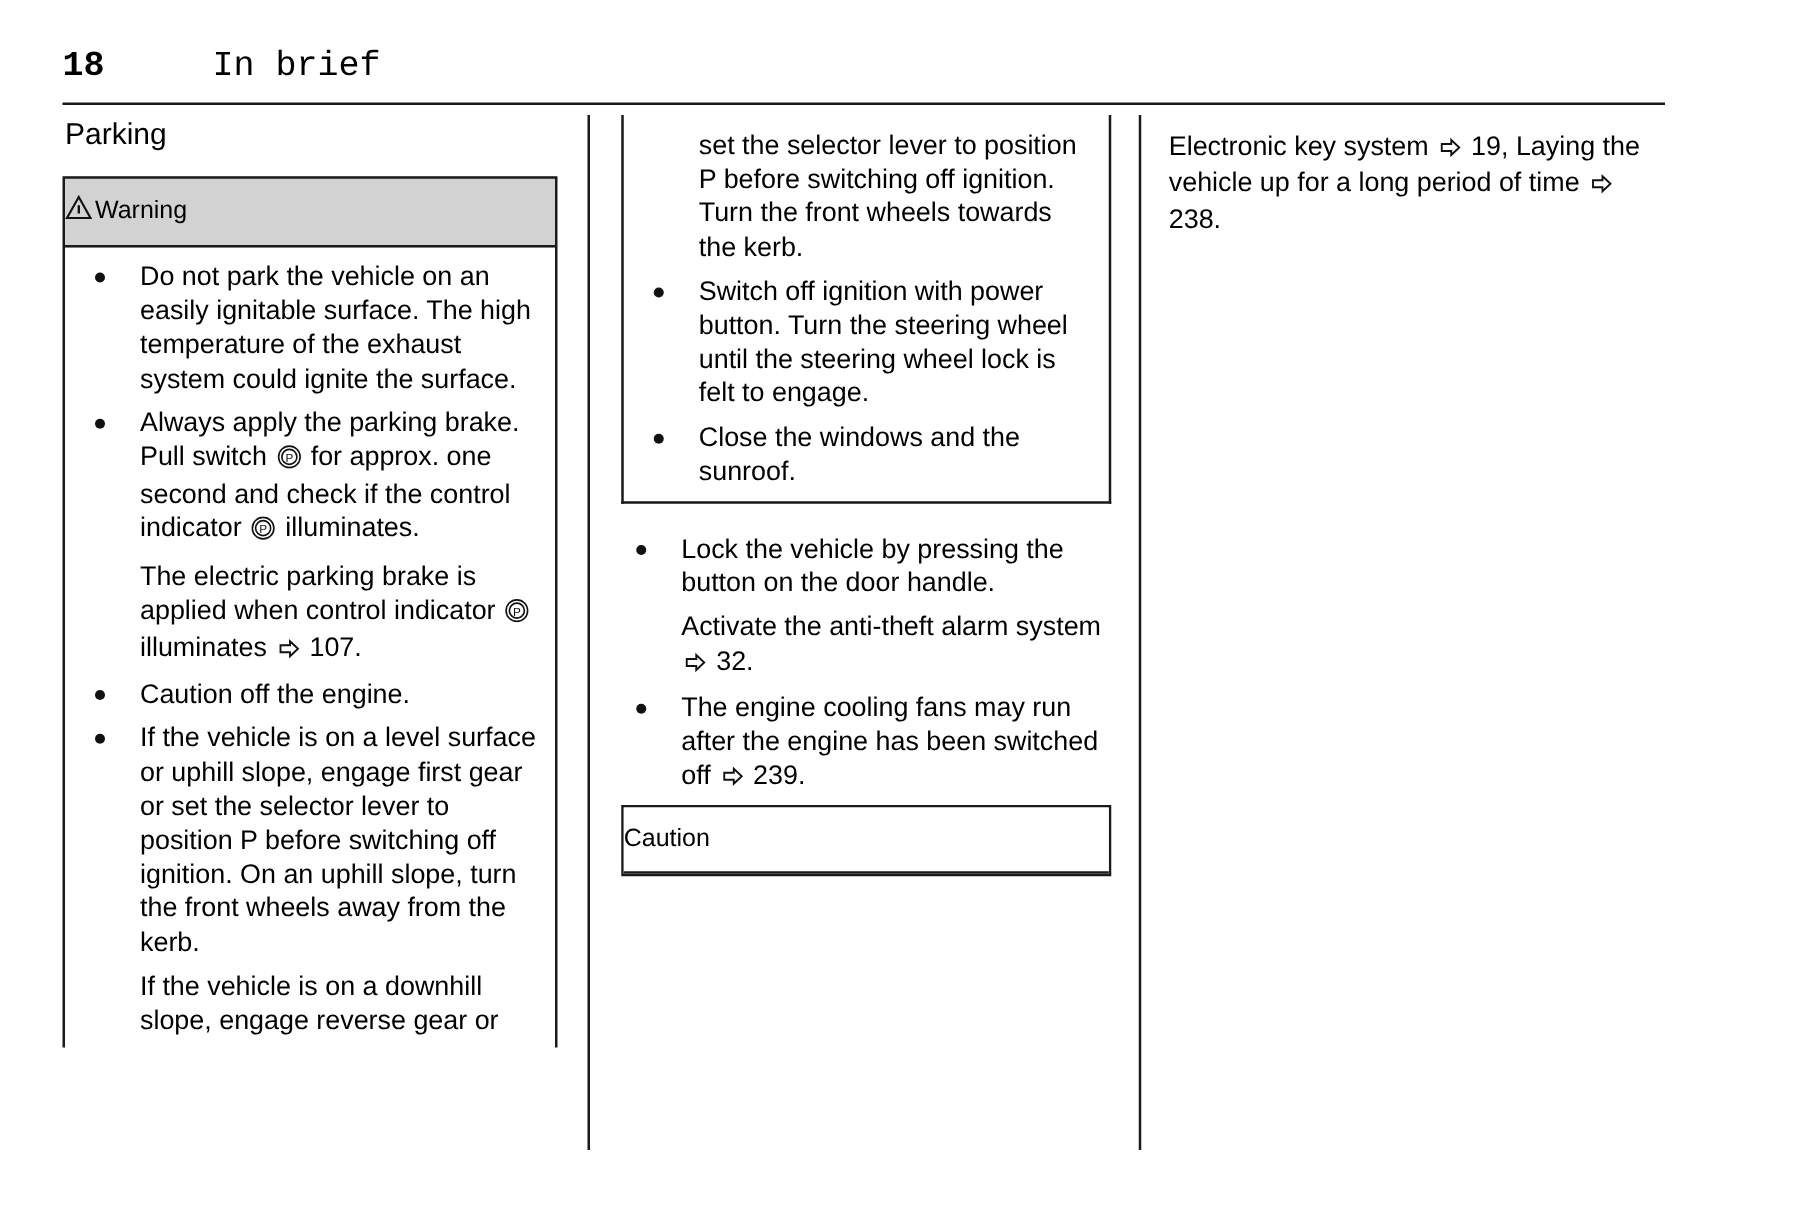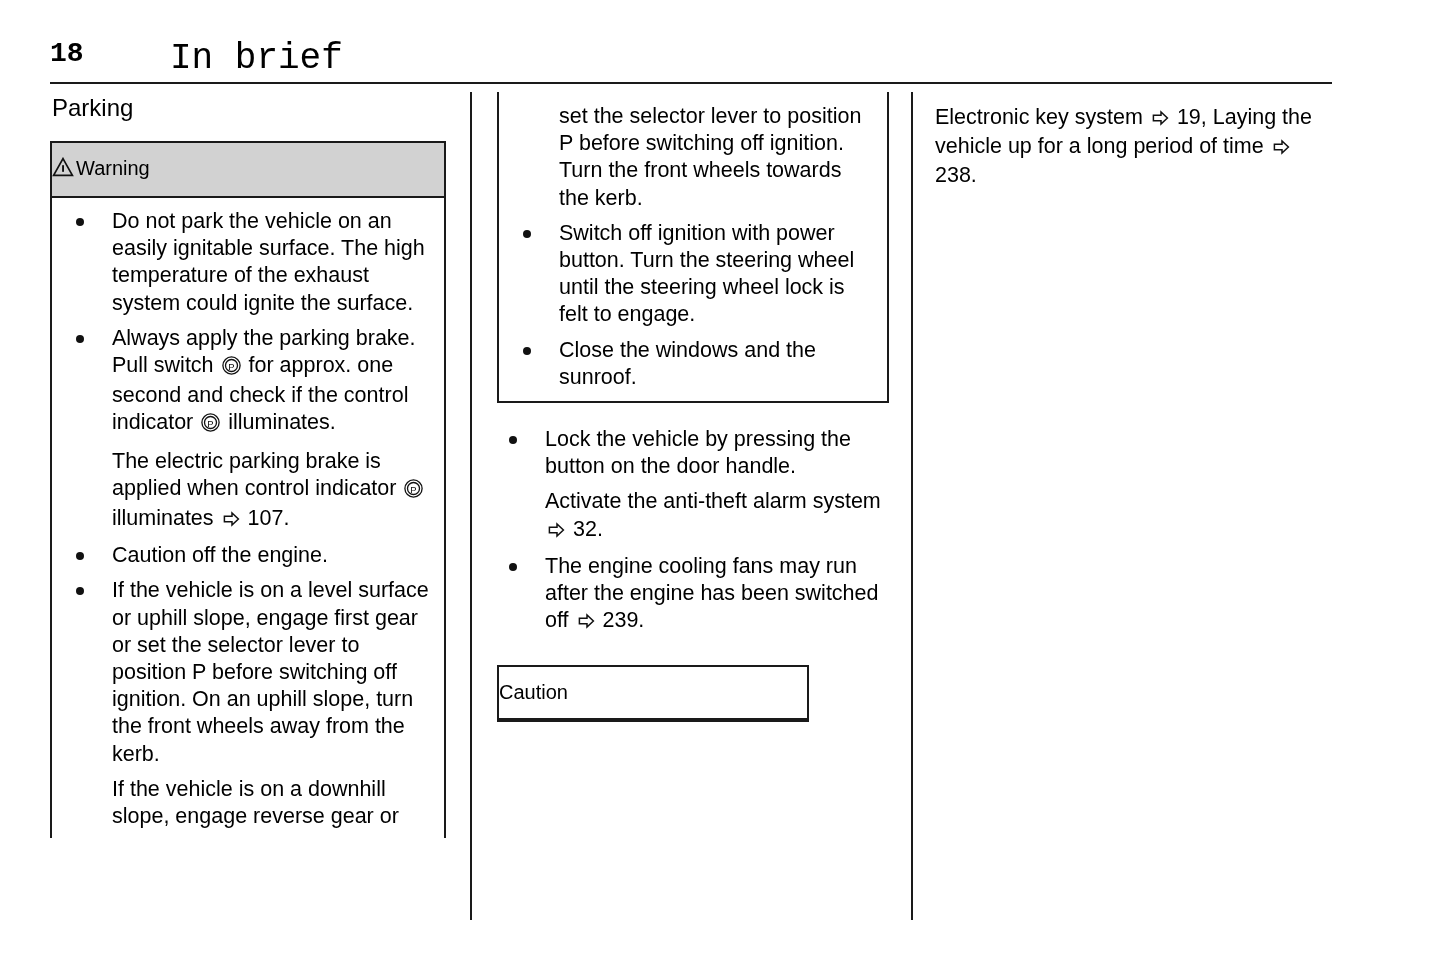"In brief" #chapter-title { font-size: 36px -> 28px }
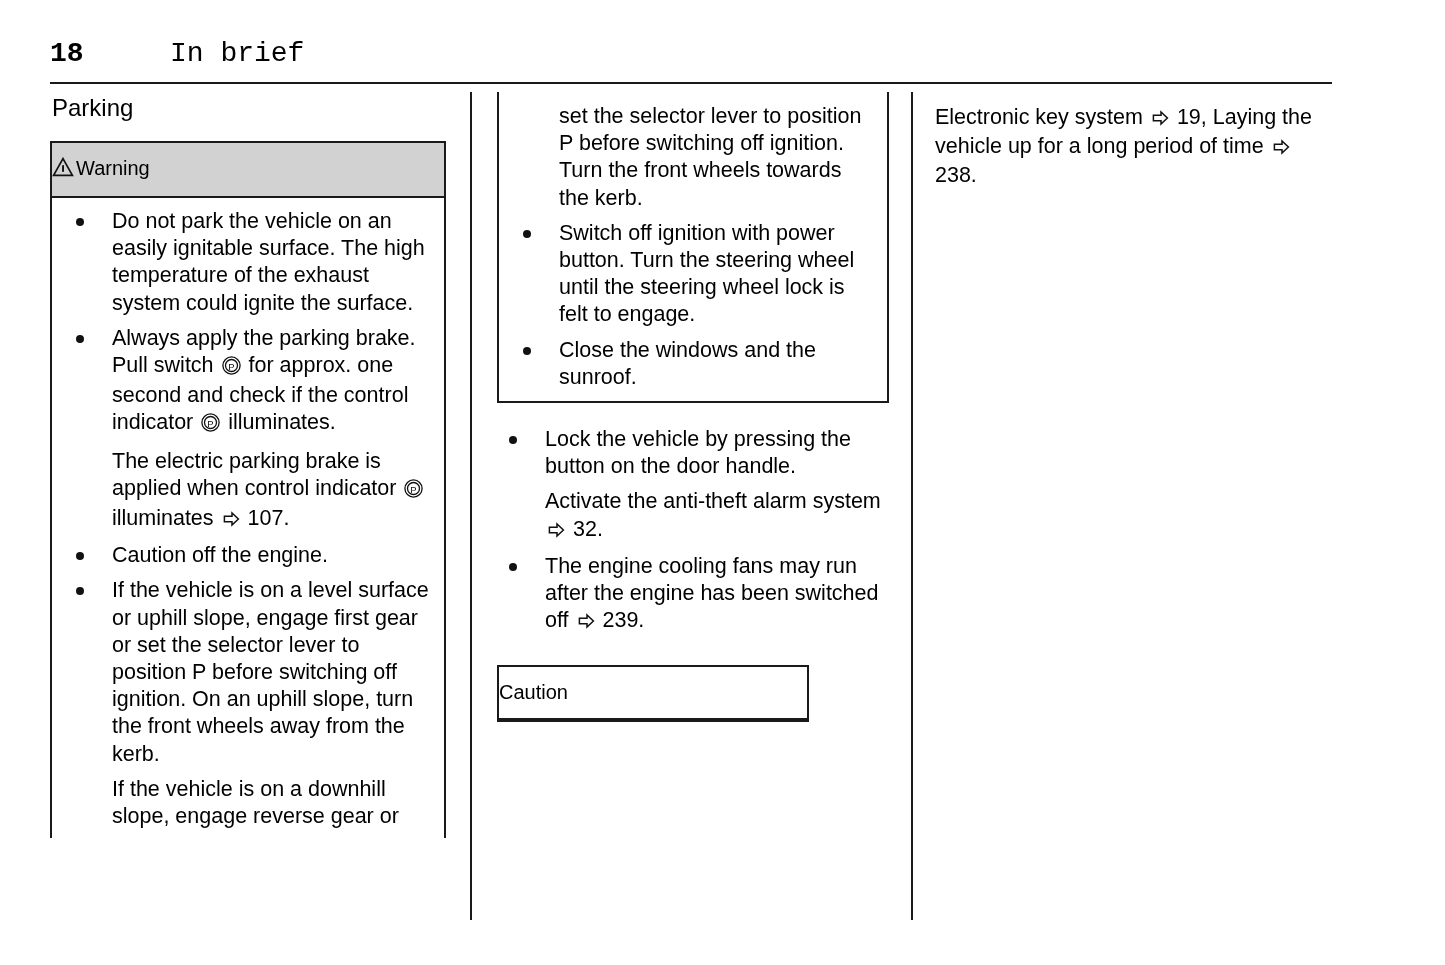"Caution" #caution-box { margin-top: 29px -> 8px; width: 312px -> 392px }
